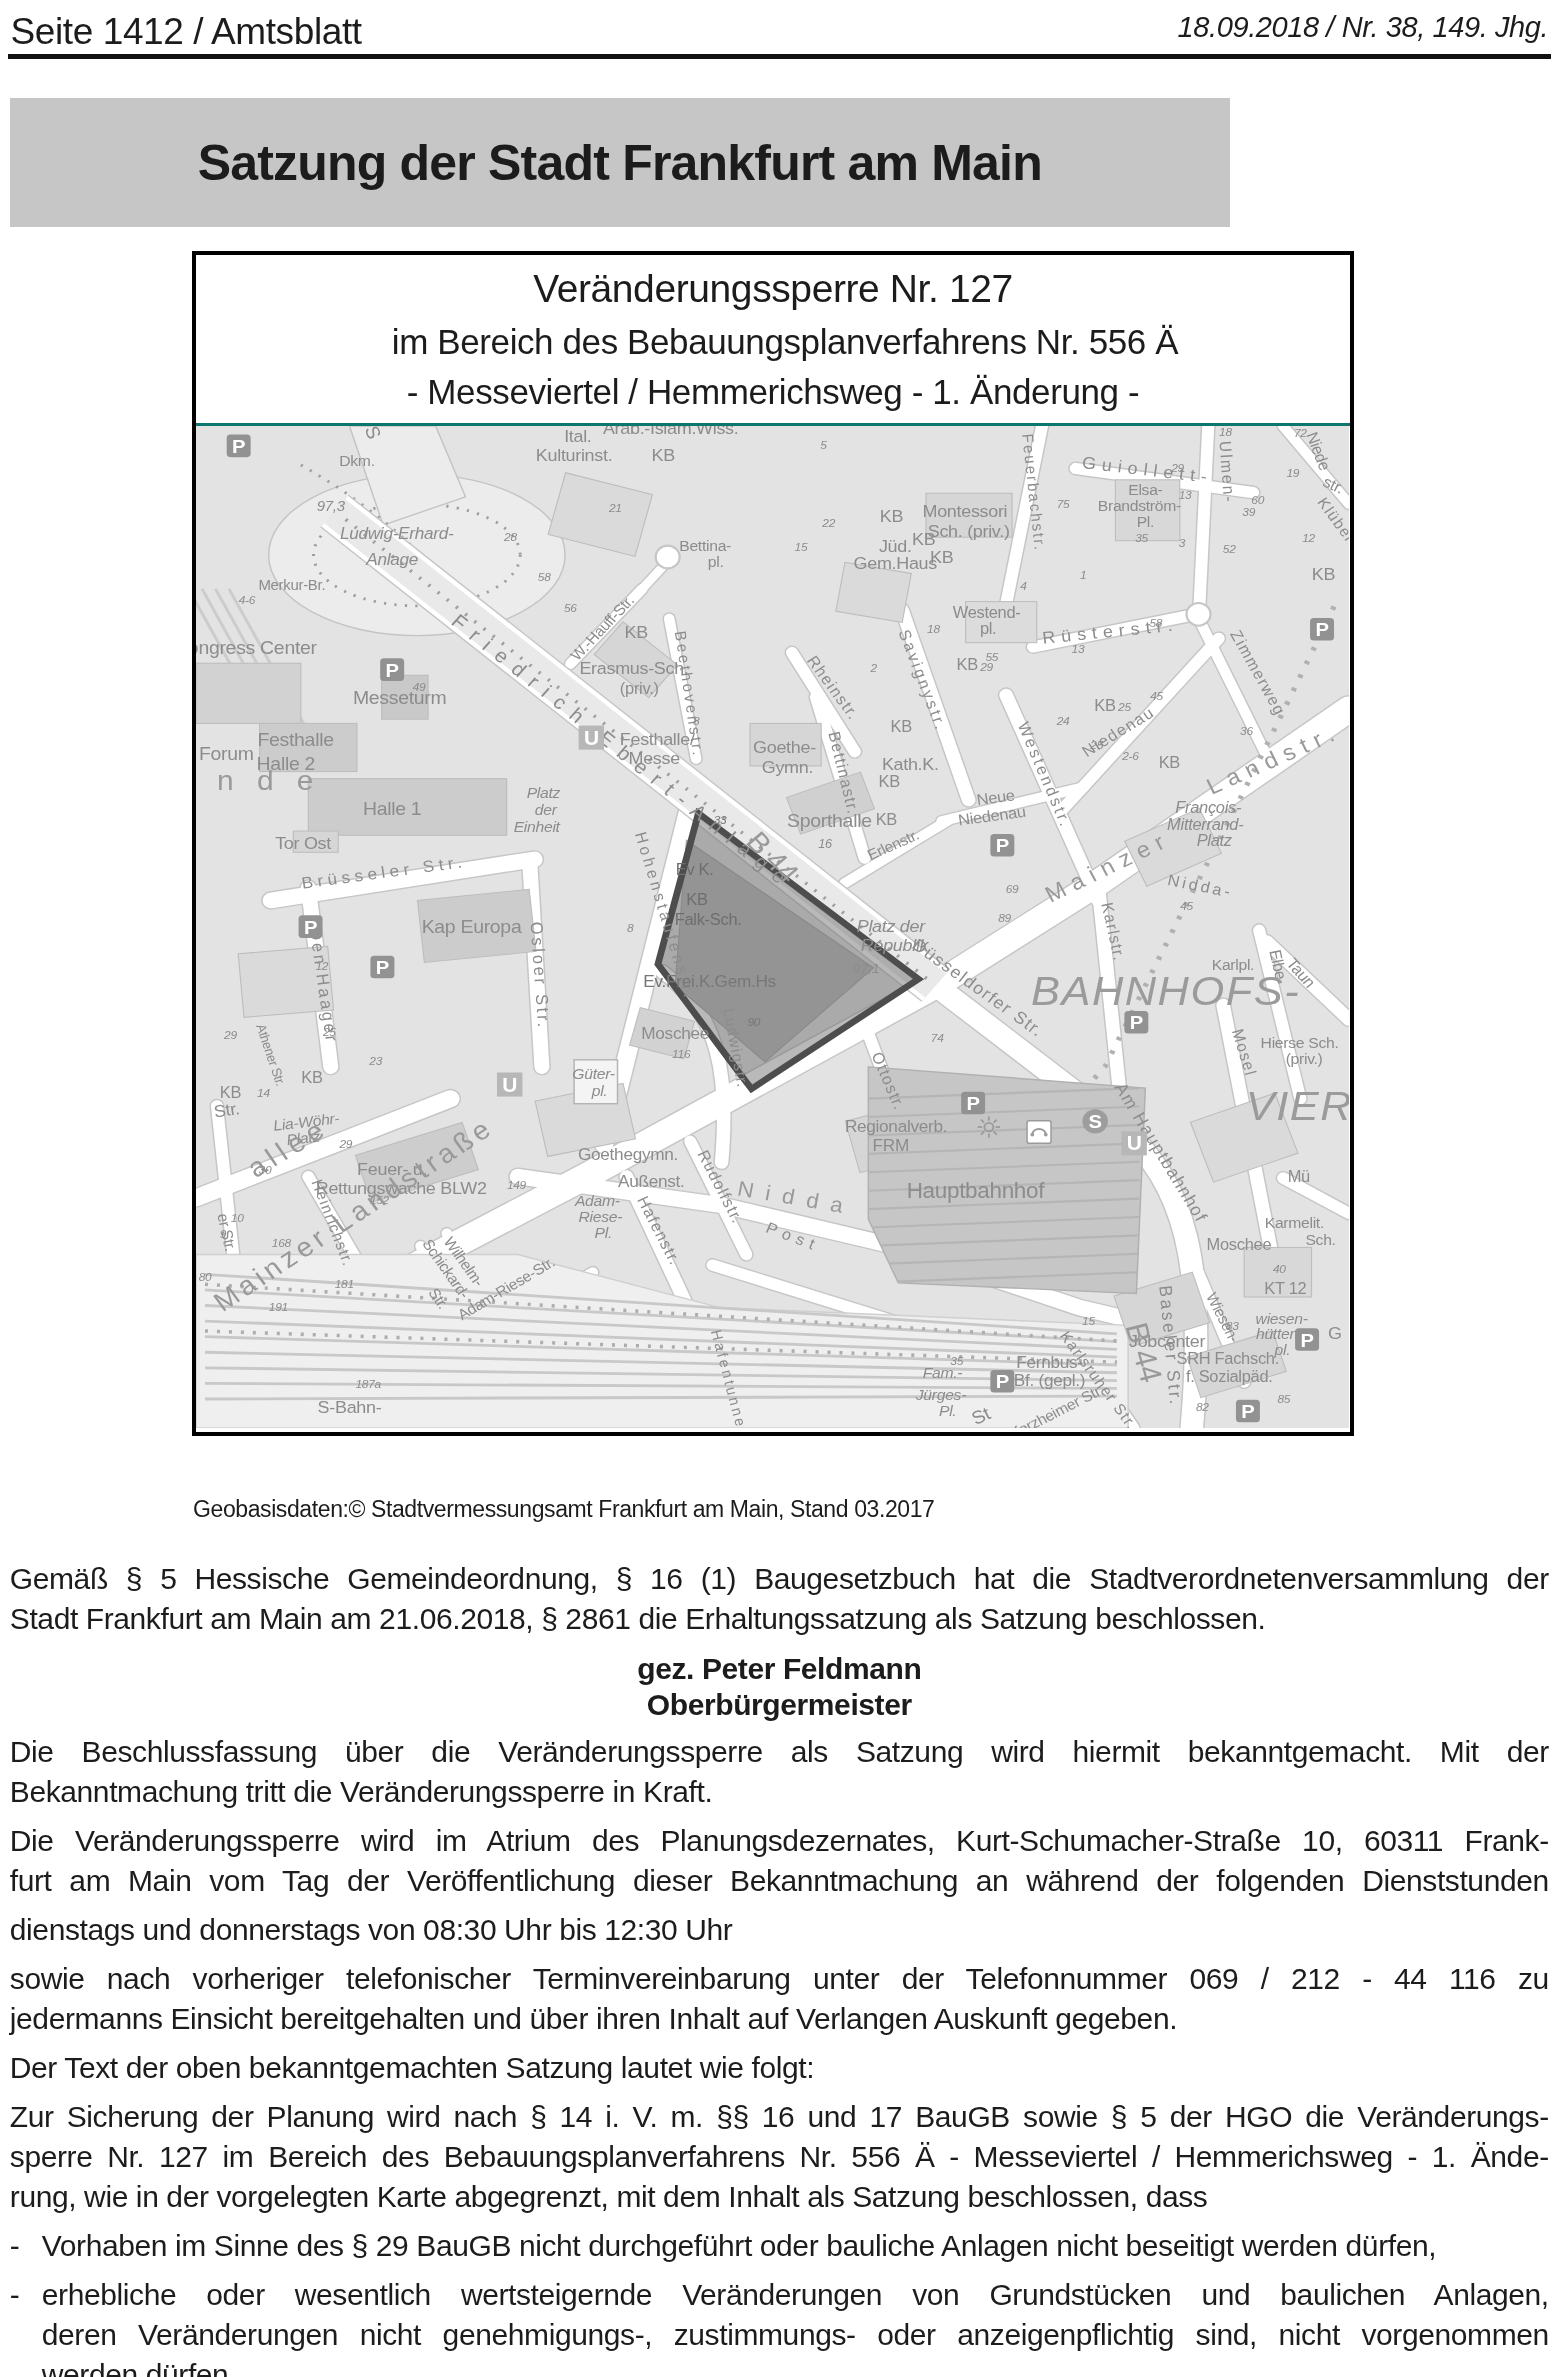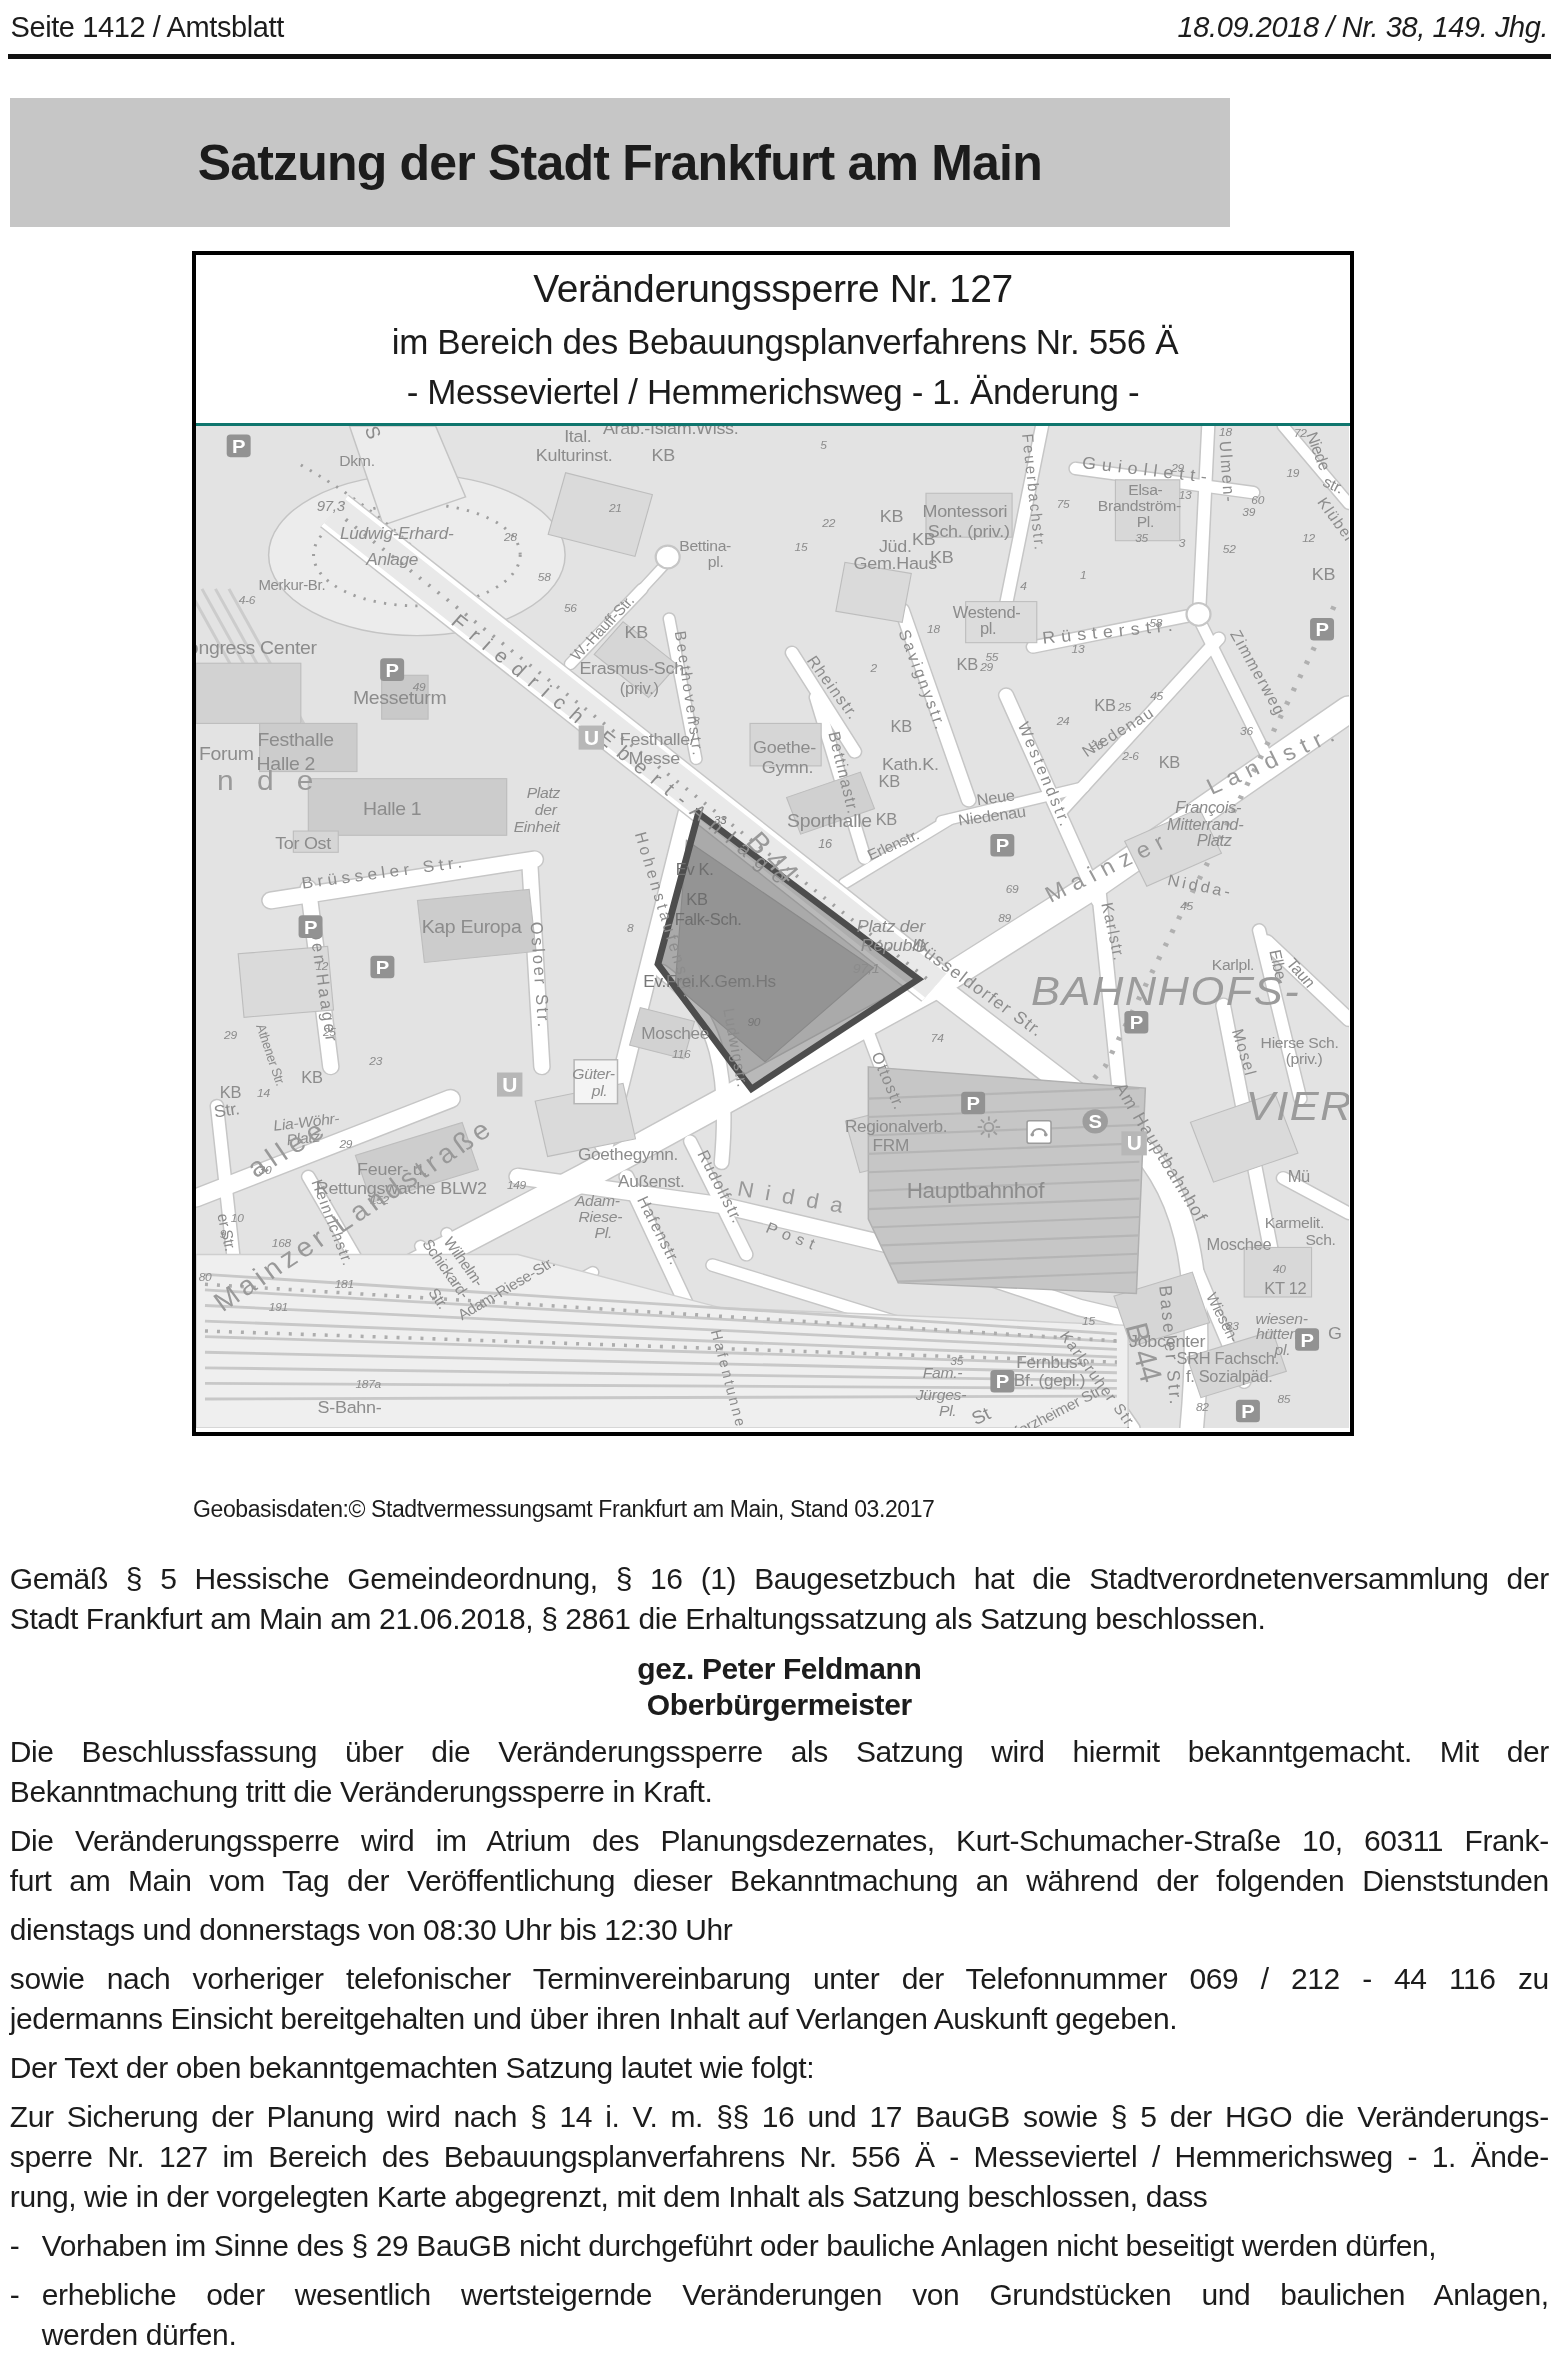"Seite 1412 / Amtsblatt" .hdr-left { font-size: 29px -> 37px }
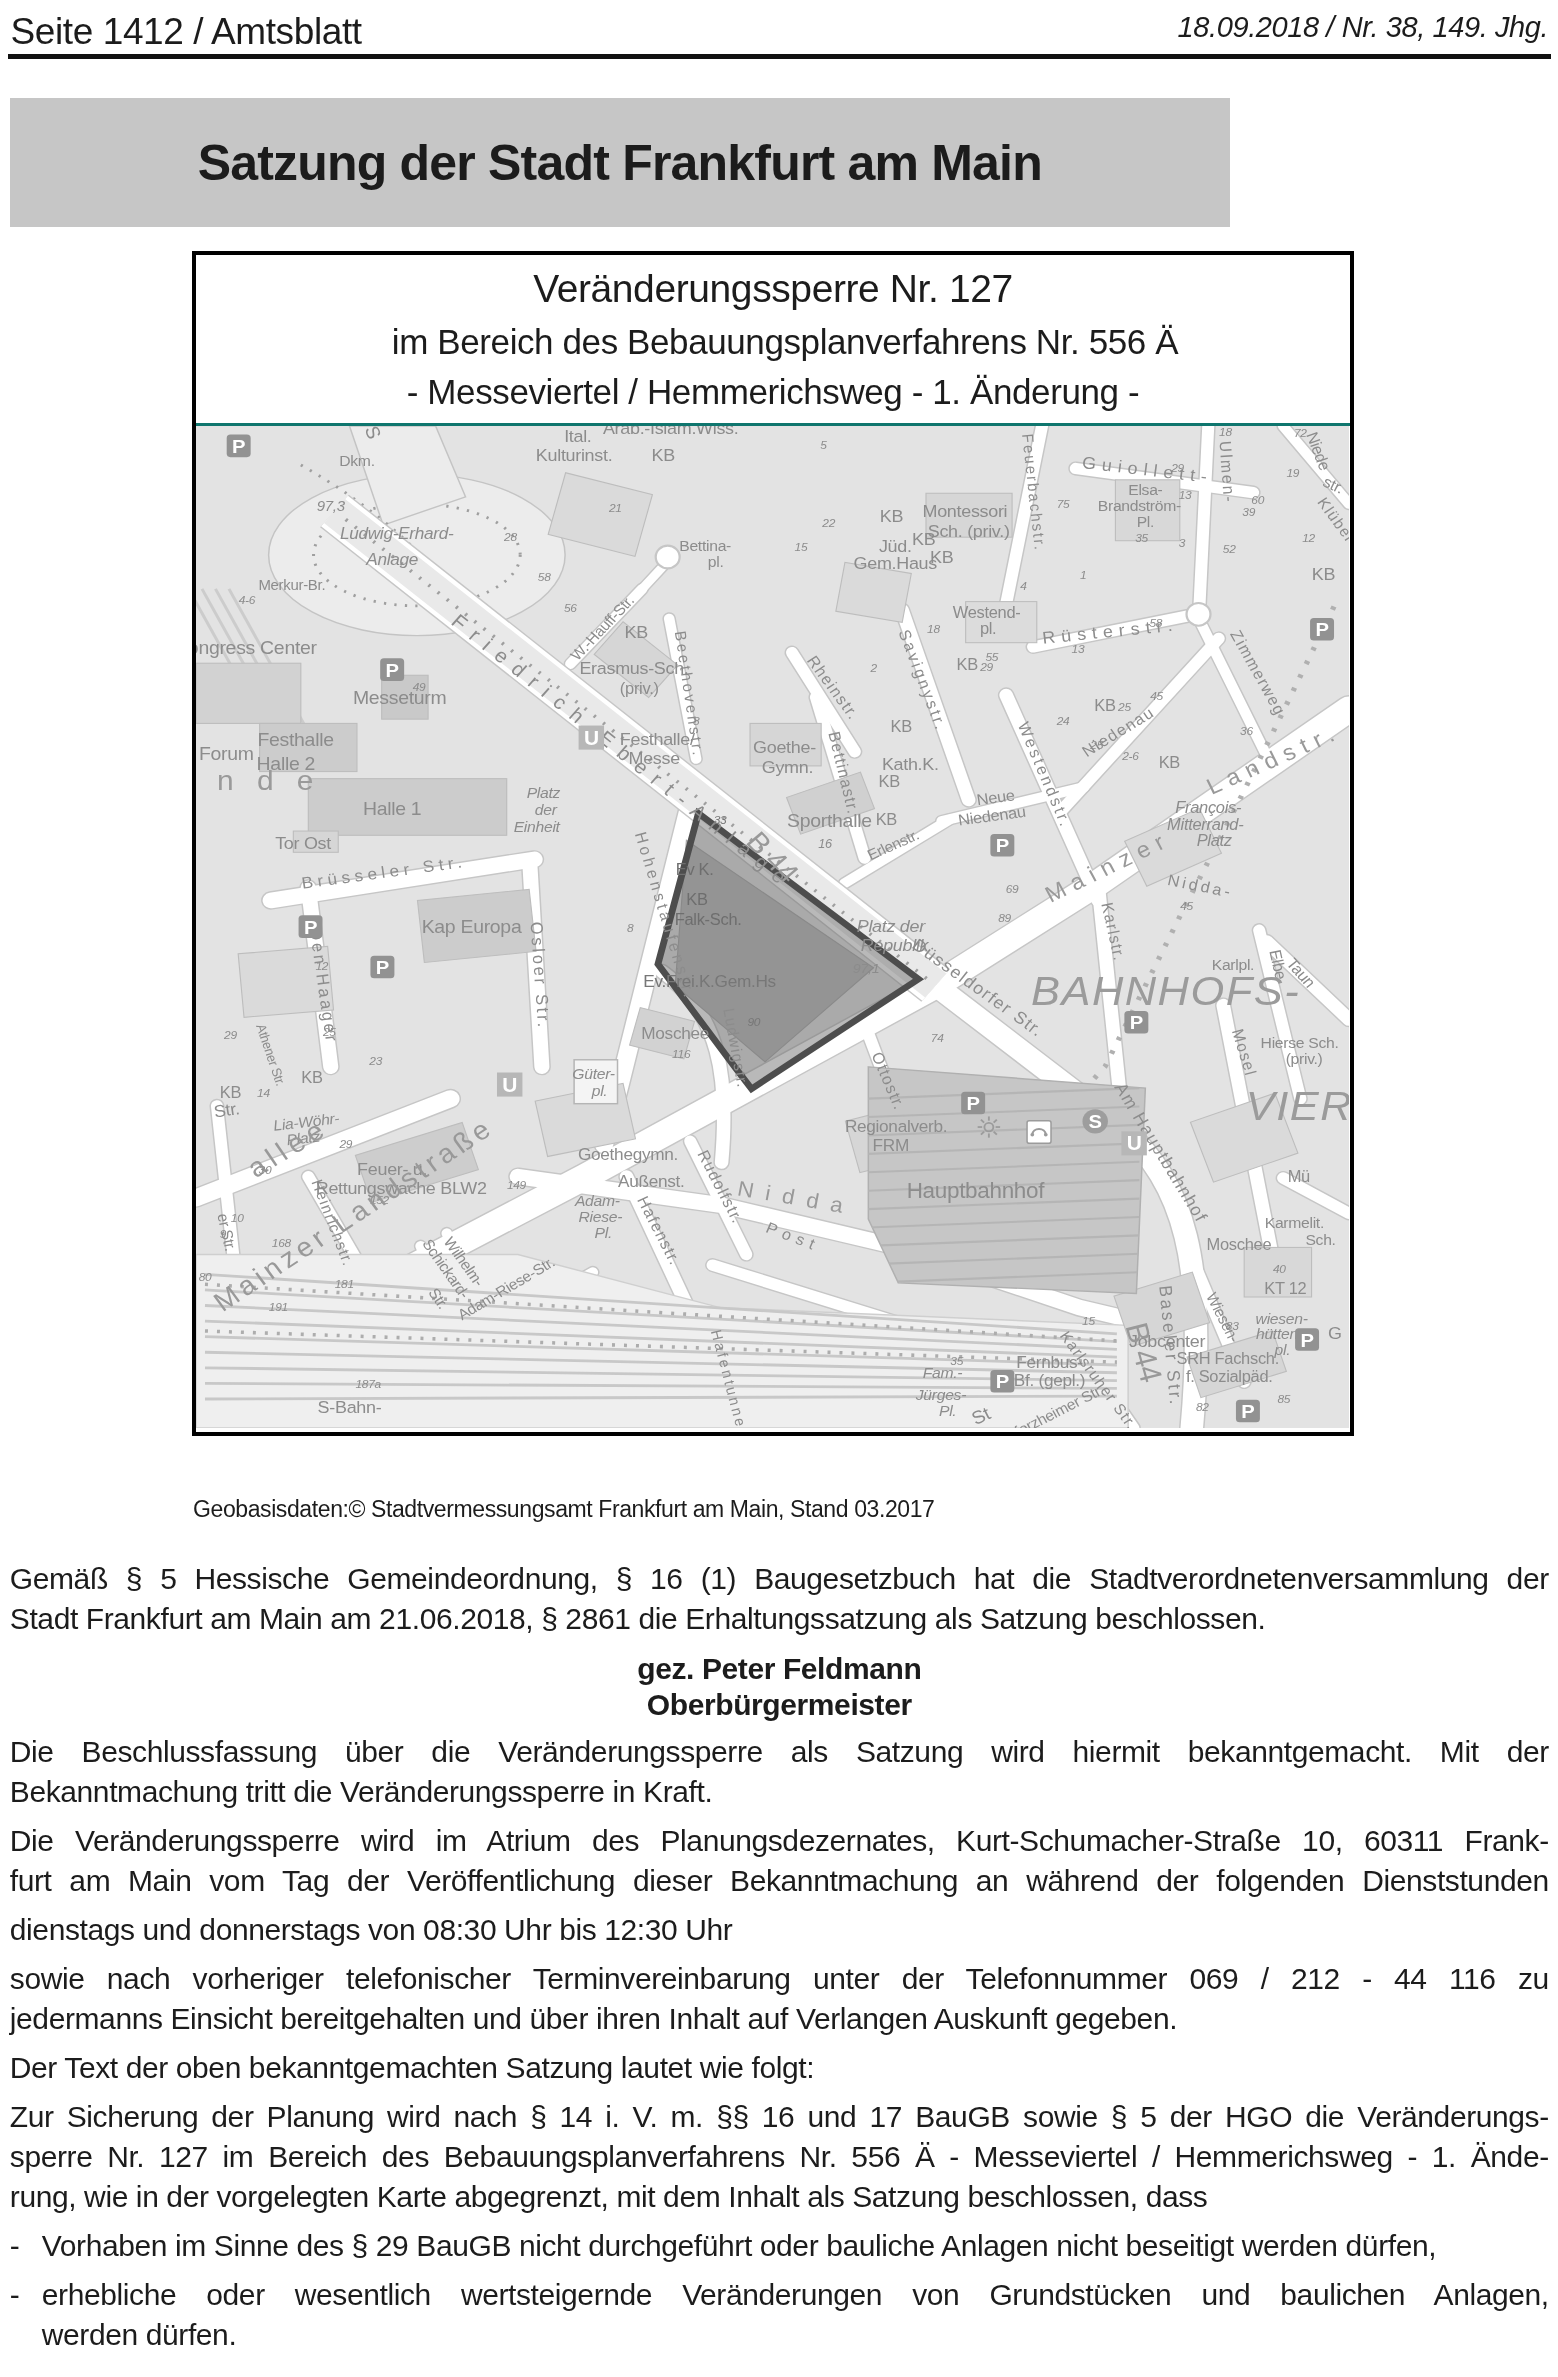"deren Veränderungen nicht genehmigungs-," div.jl { html: none -> <div>deren Veränderungen nicht genehmigungs-, zustimmungs- oder anzeigenpflichtig sind, nicht vorgenommen</div> }
